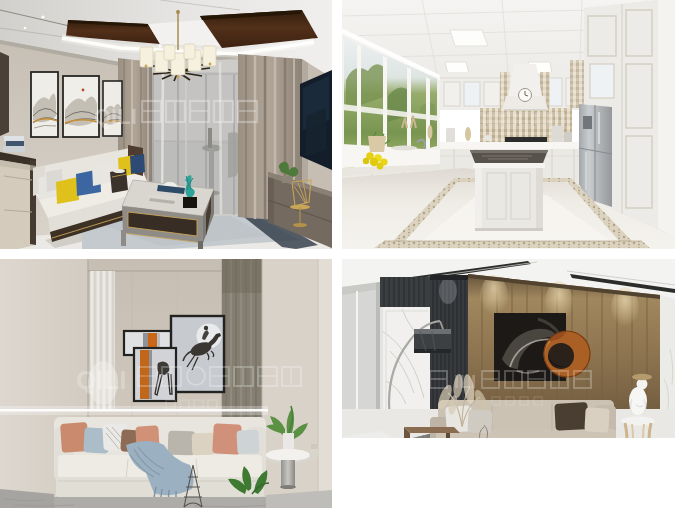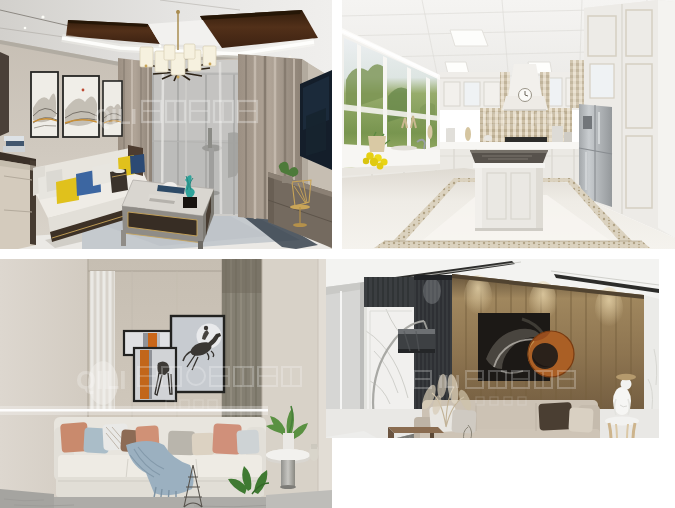"ILI" div.q { left: 326px -> 342px }
